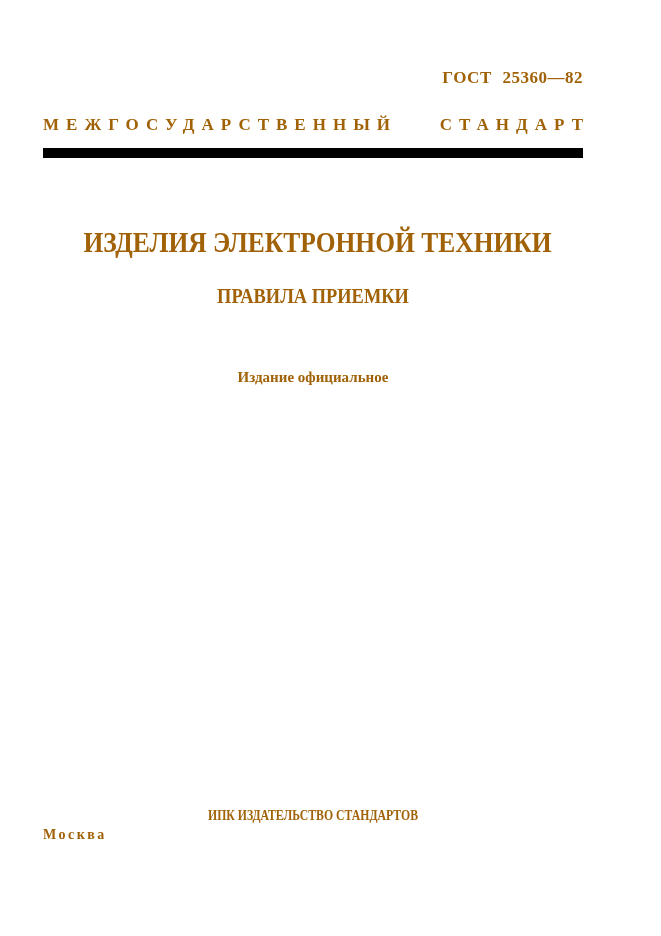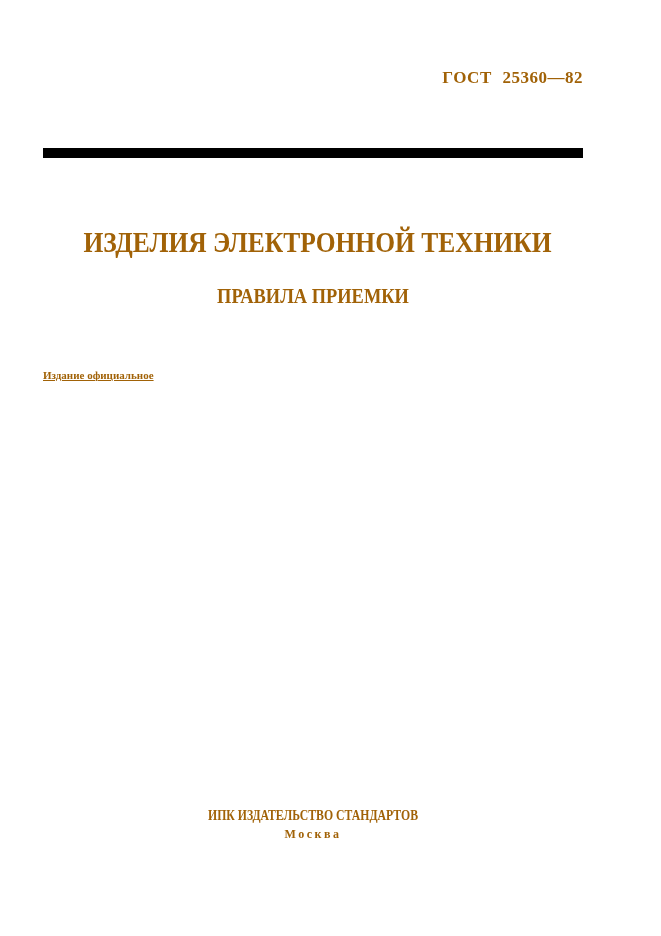"МЕЖГОСУДАРСТВЕННЫЙ" div.band { html: none -> <div> <span>МЕЖГОСУДАРСТВЕННЫЙ</span> <span>СТАНДАРТ</span> </div> }
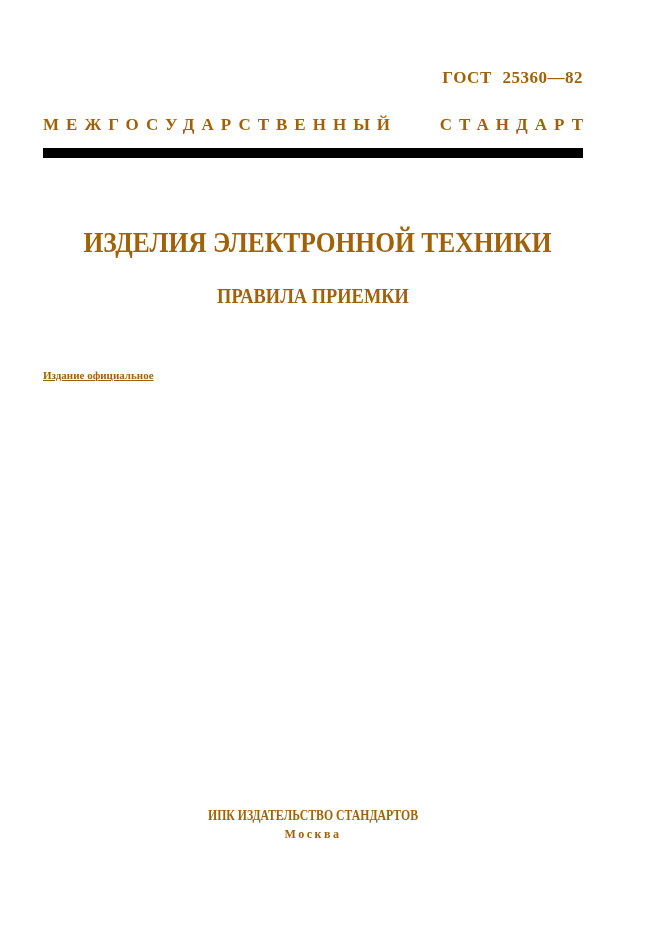"Издание официальное" .edition { font-size: 11px -> 15px; text-align: none -> center; text-decoration: underline -> none }
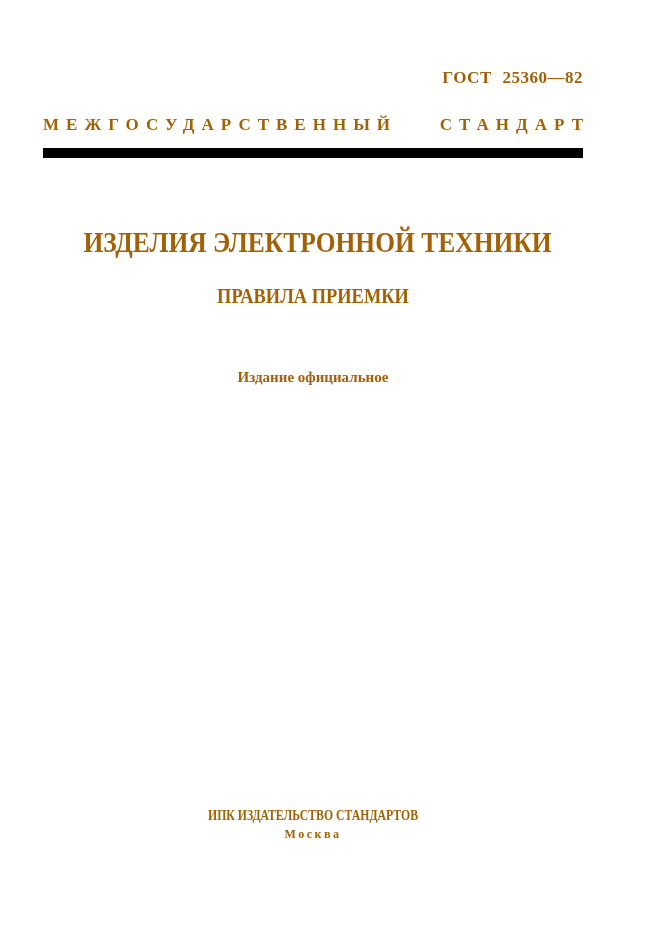"Москва" .city { font-size: 12px -> 14px; text-align: center -> none }
